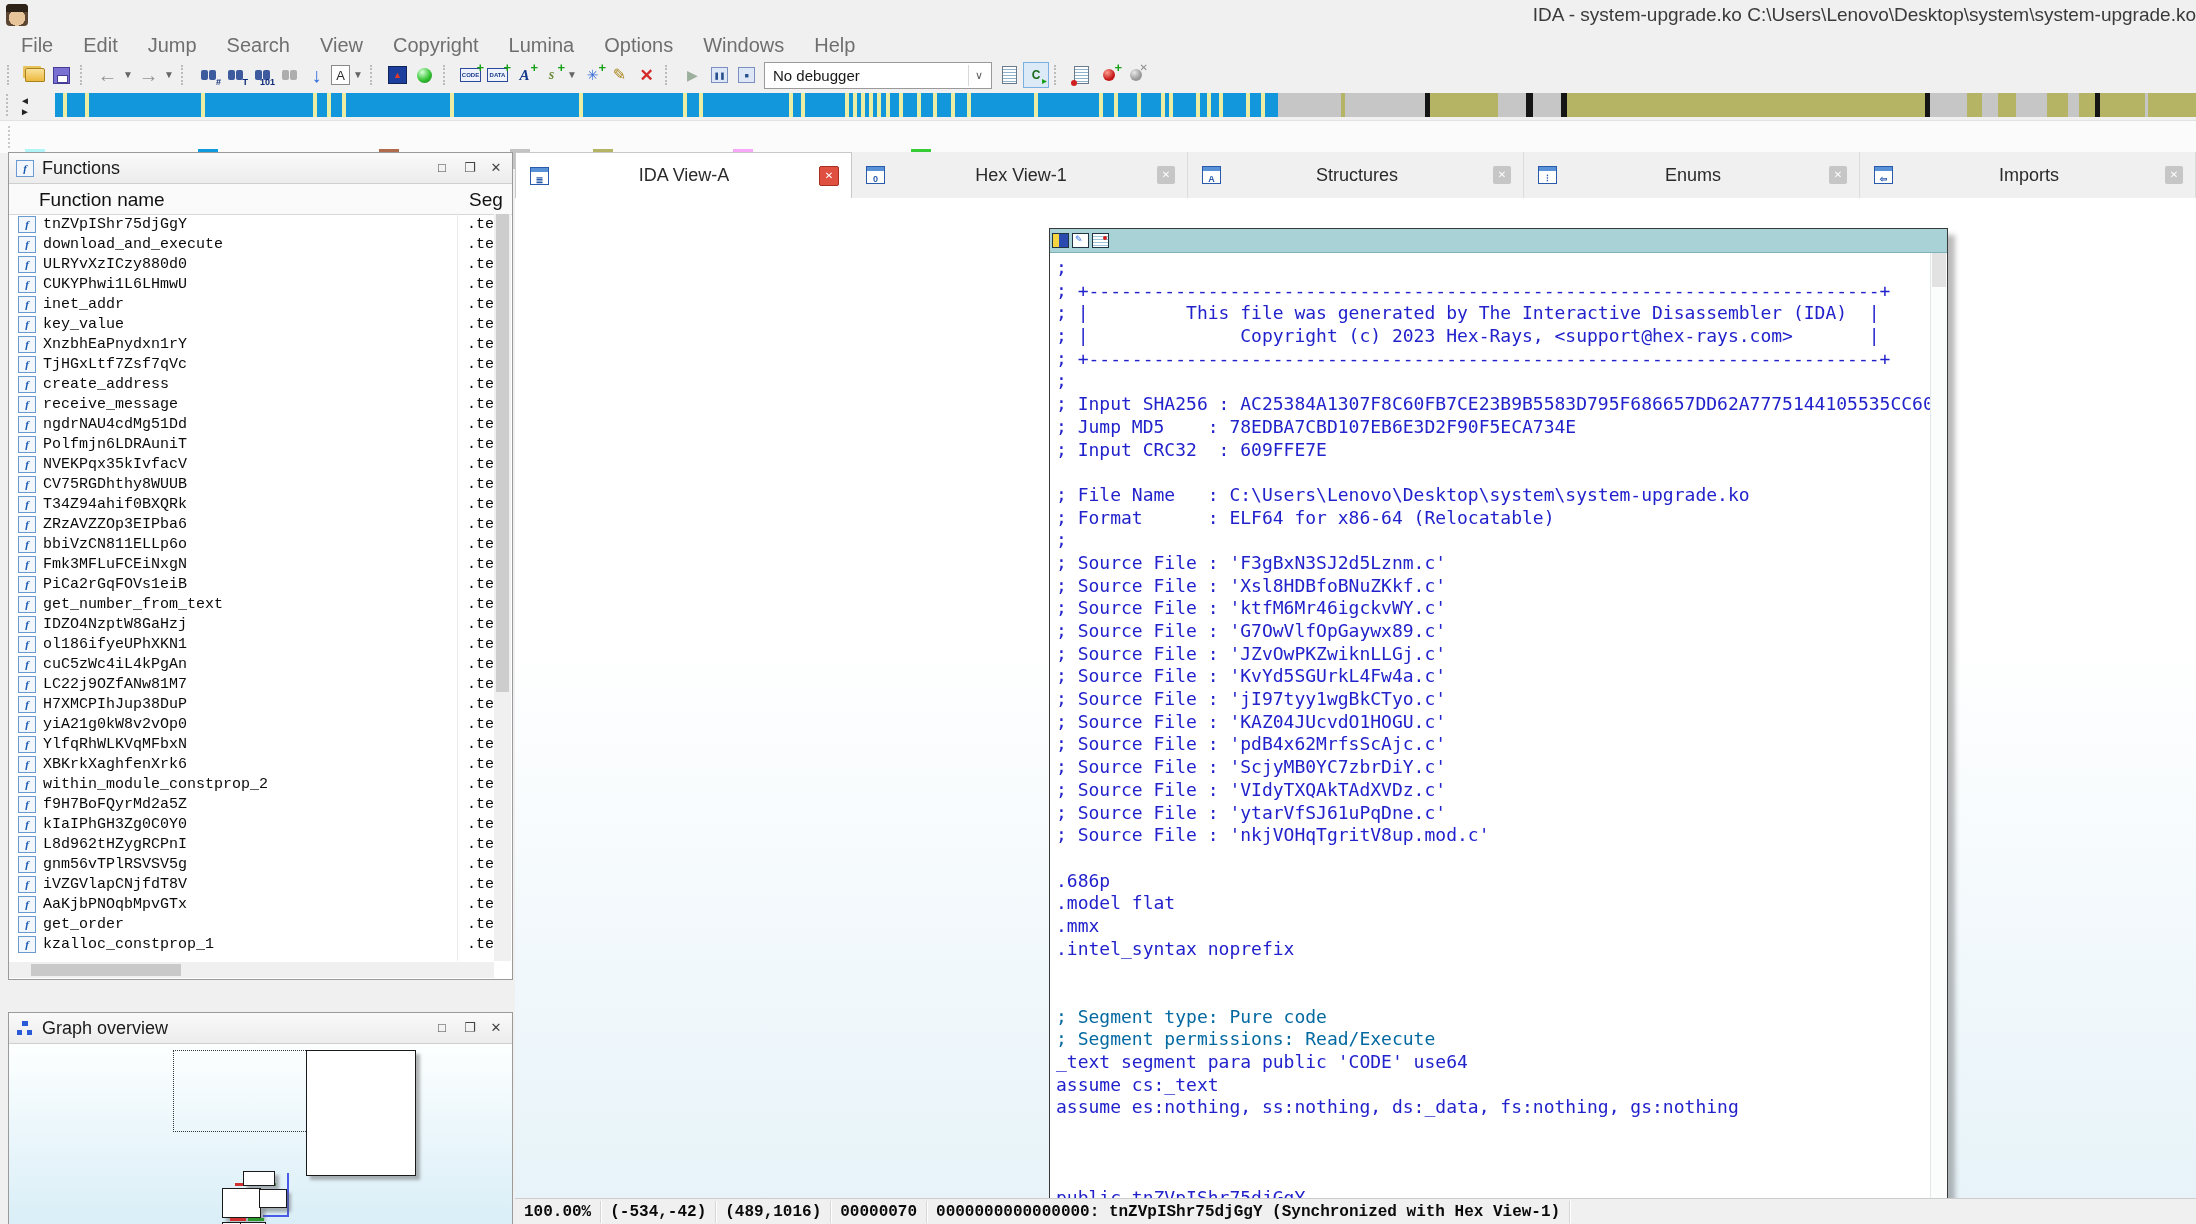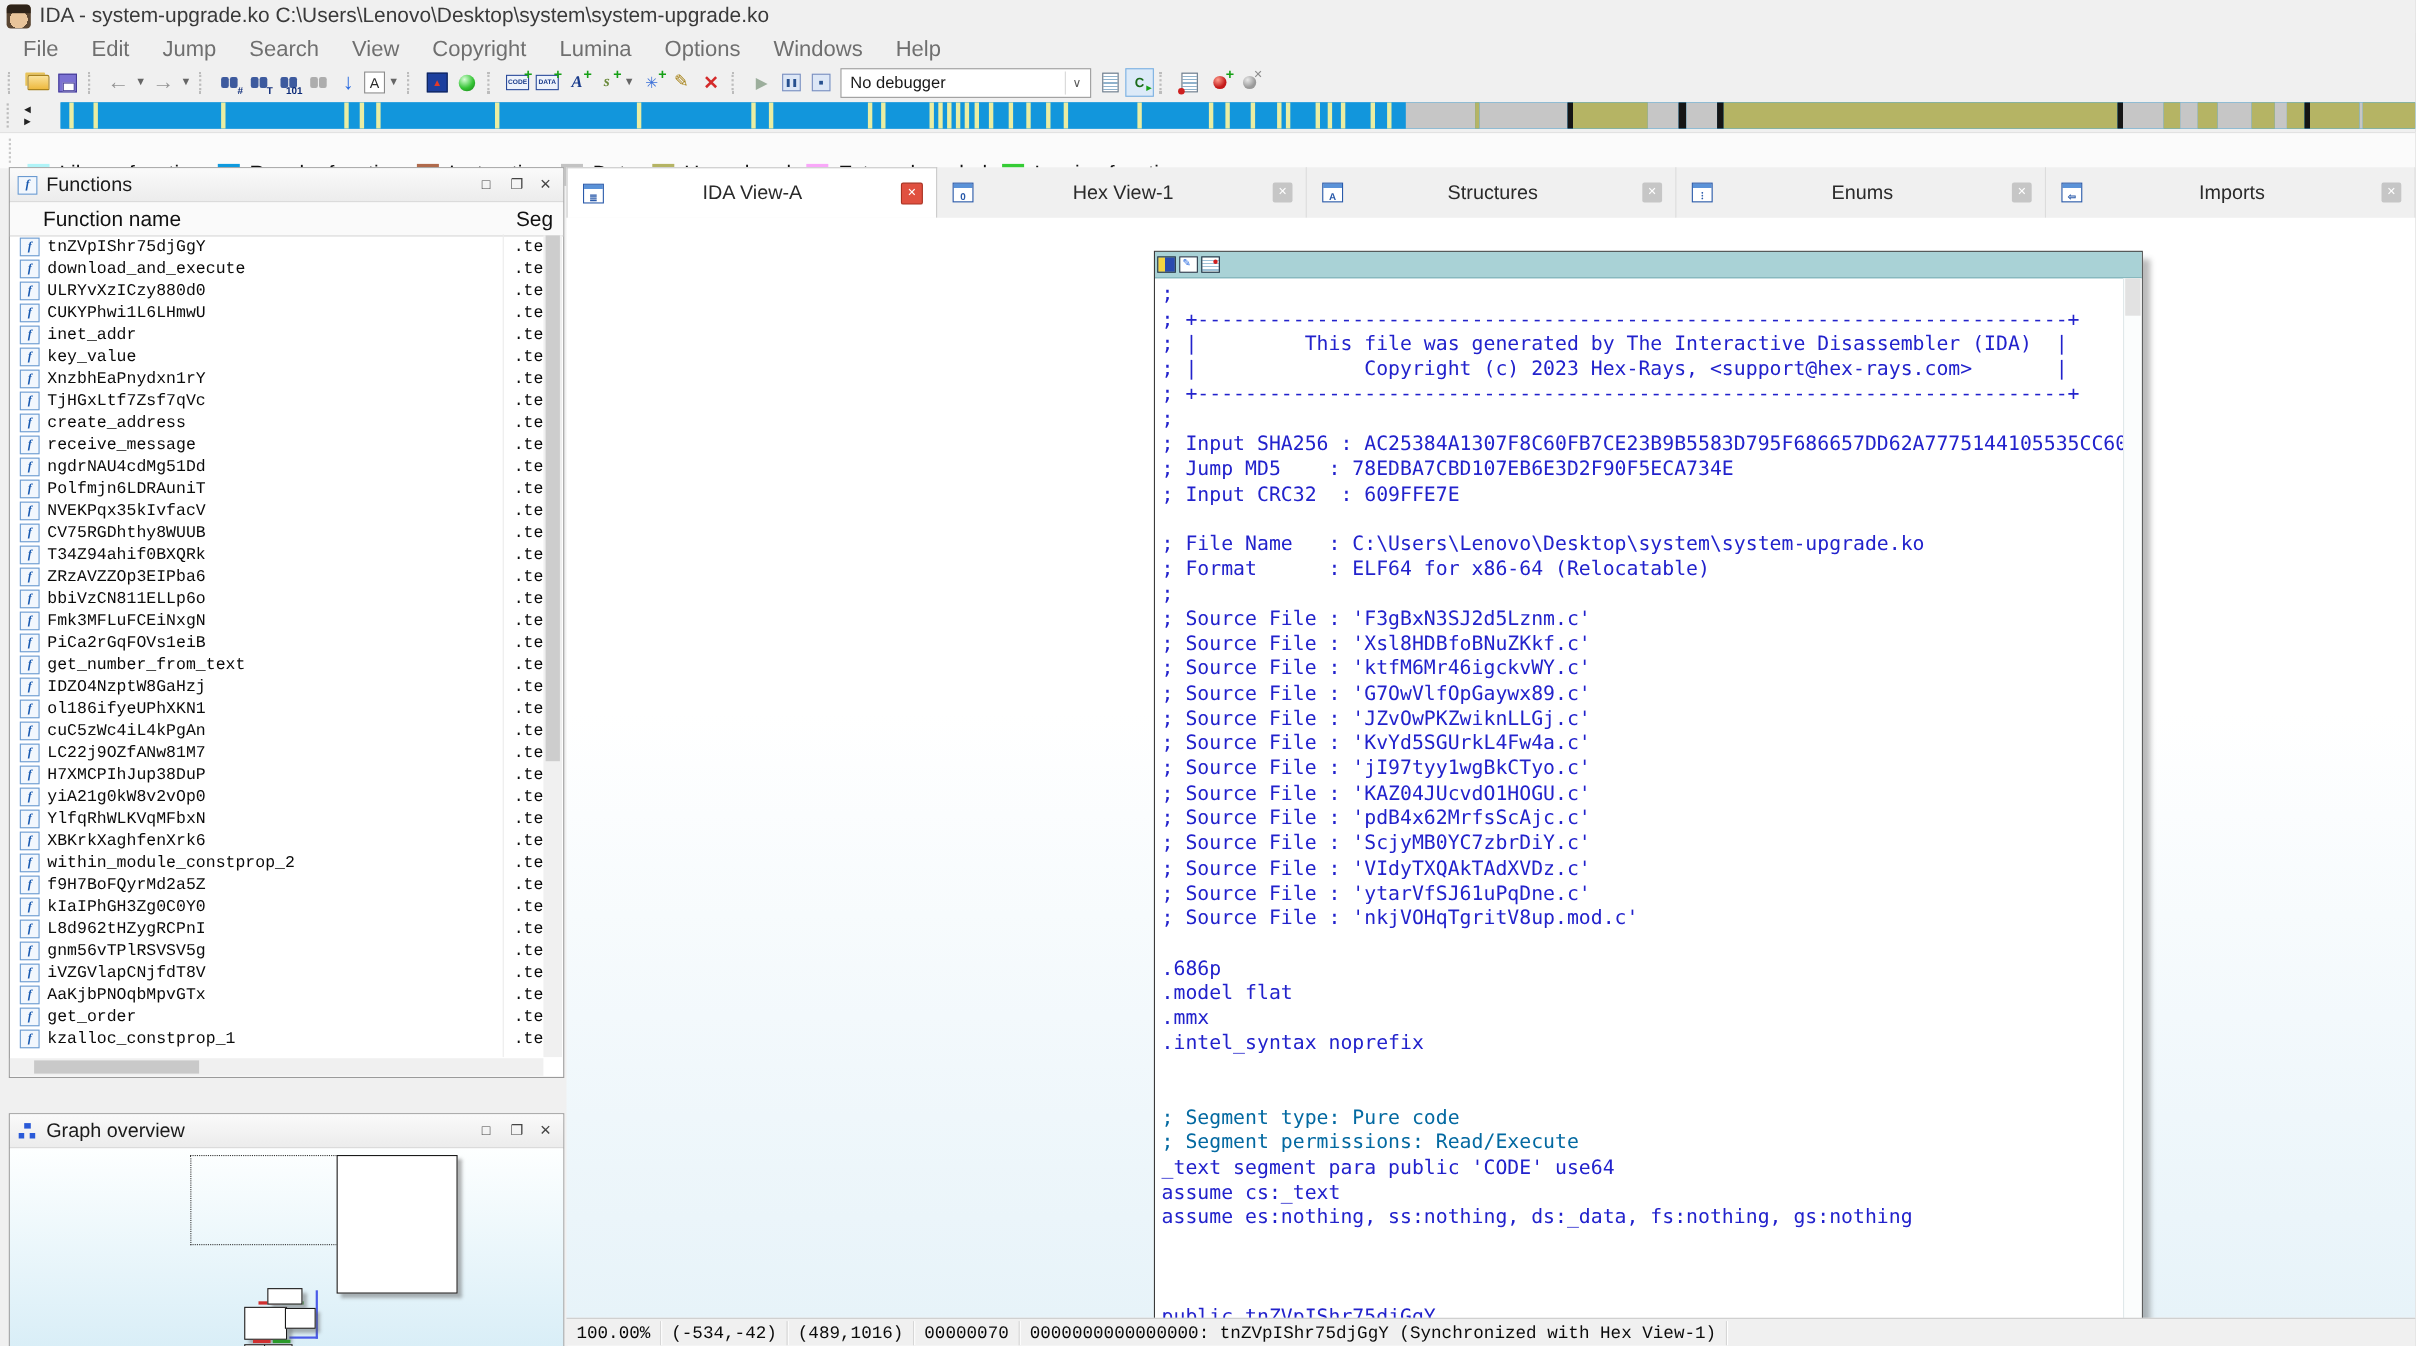"IDA - system-upgrade.ko" #titlebar { justify-content: none -> space-between }
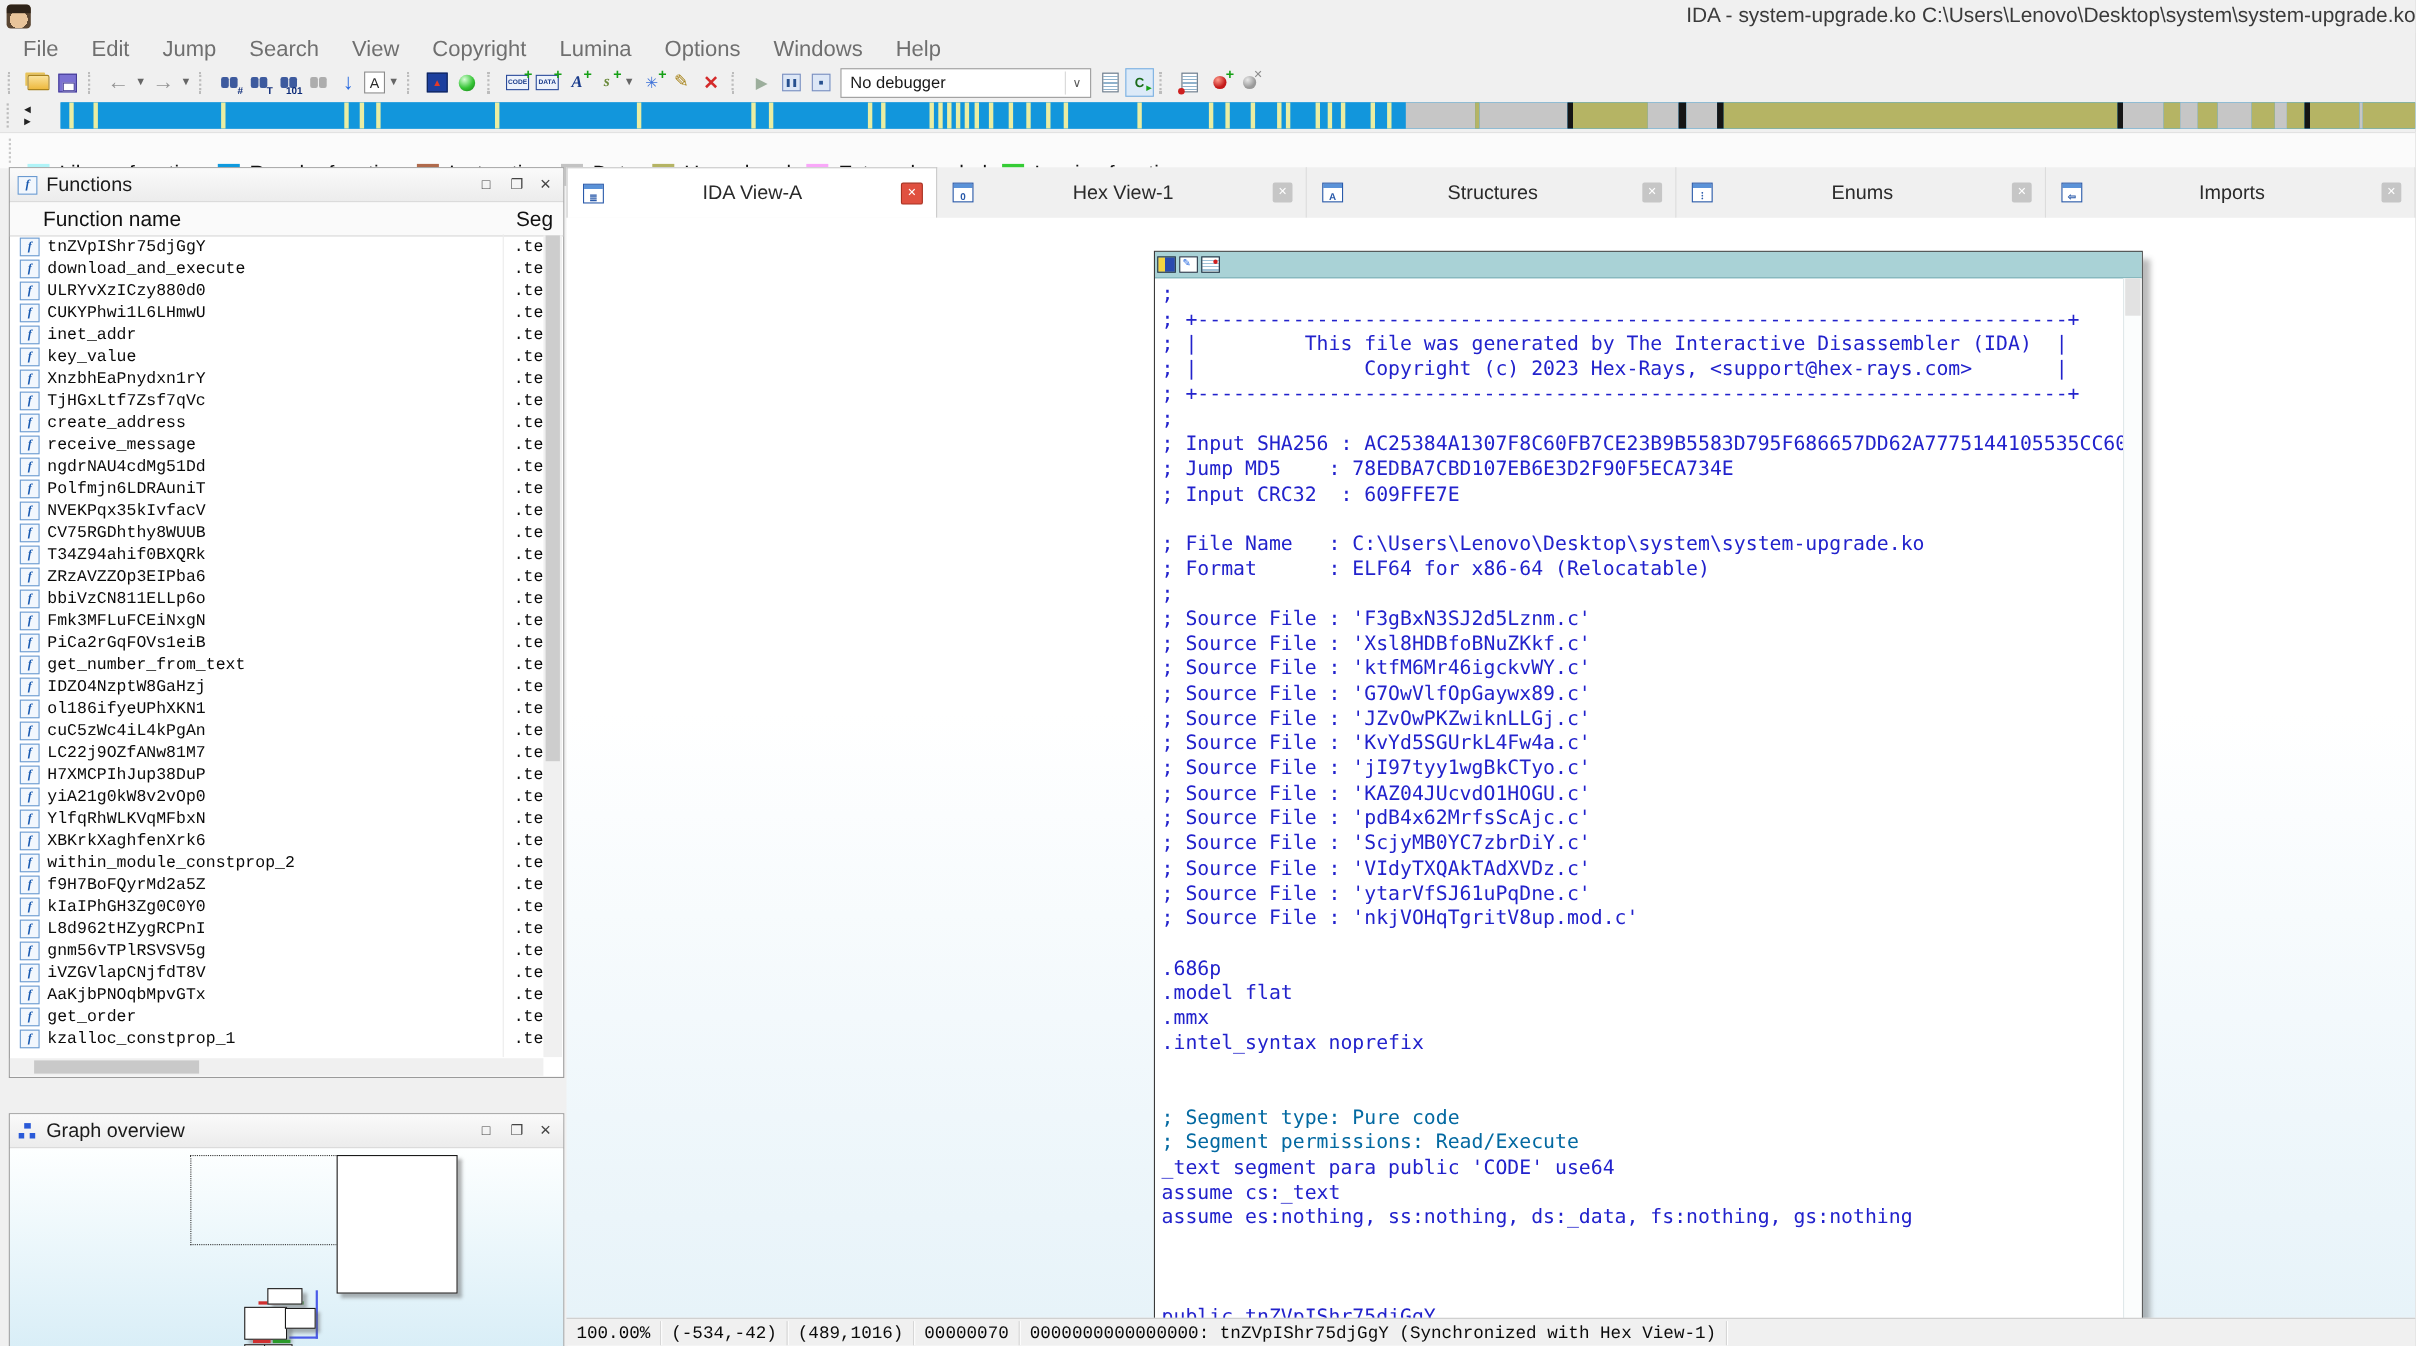"100.00%" .sb-cell { font-weight: none -> bold }
